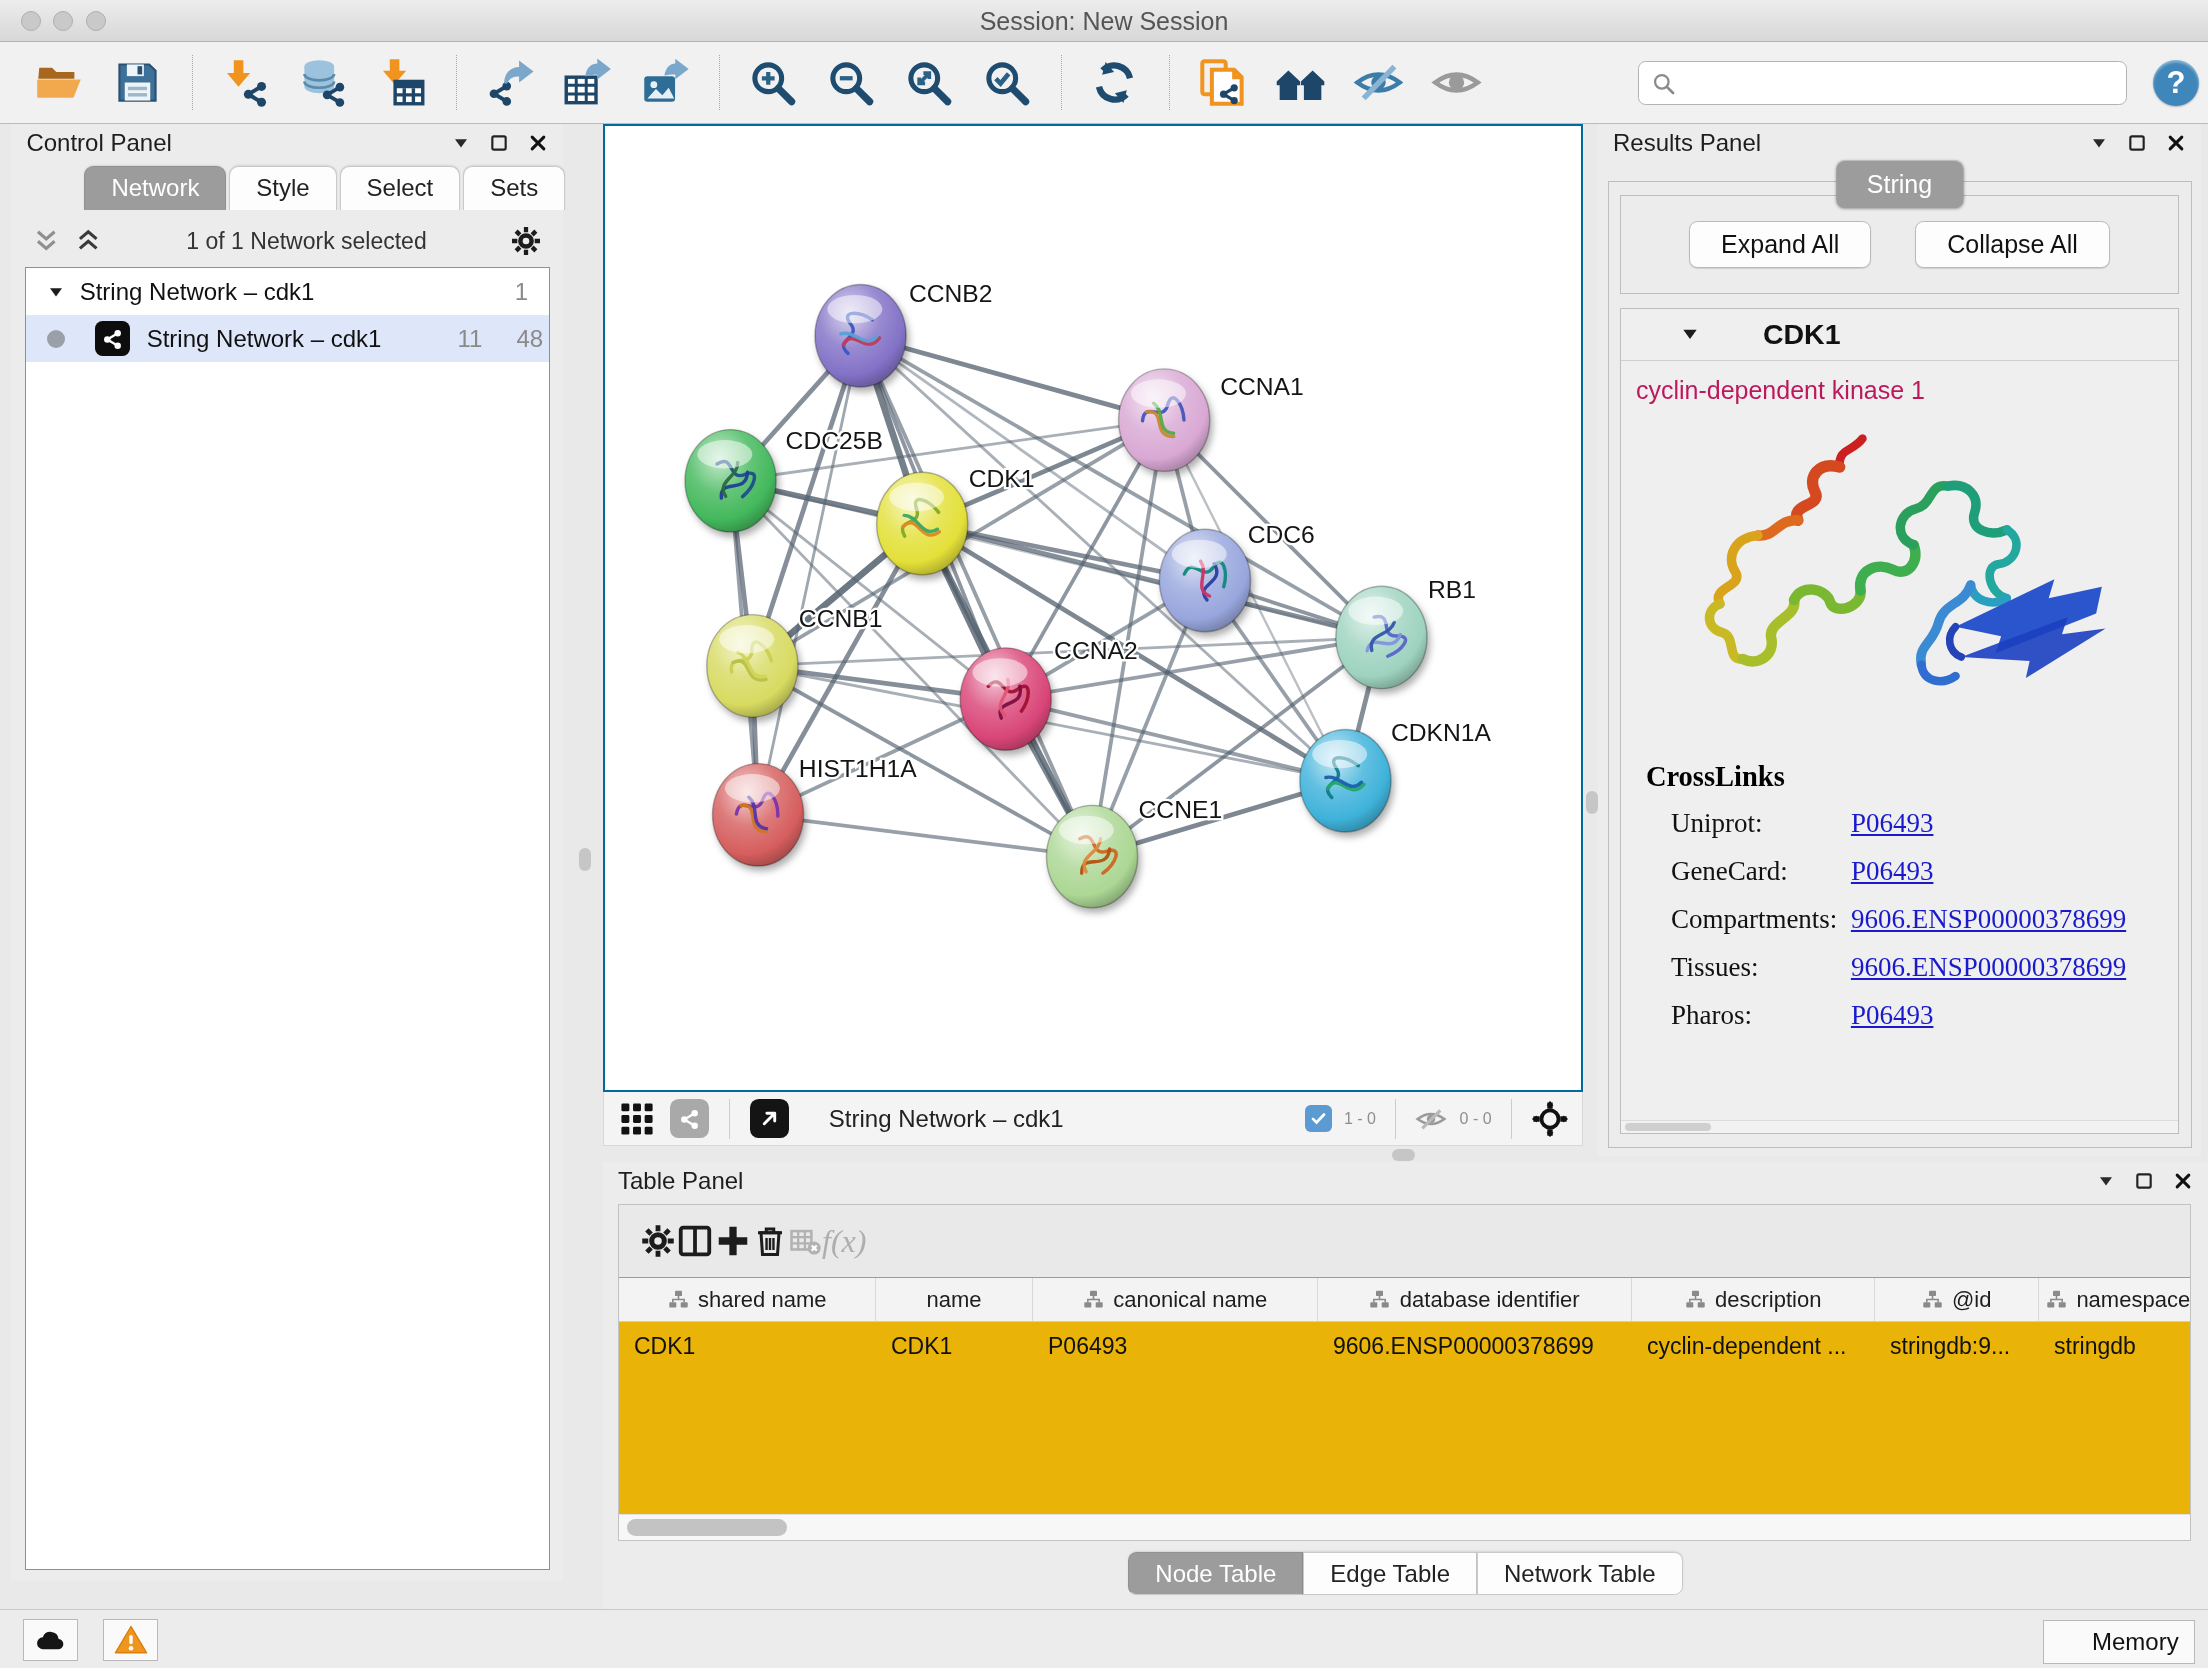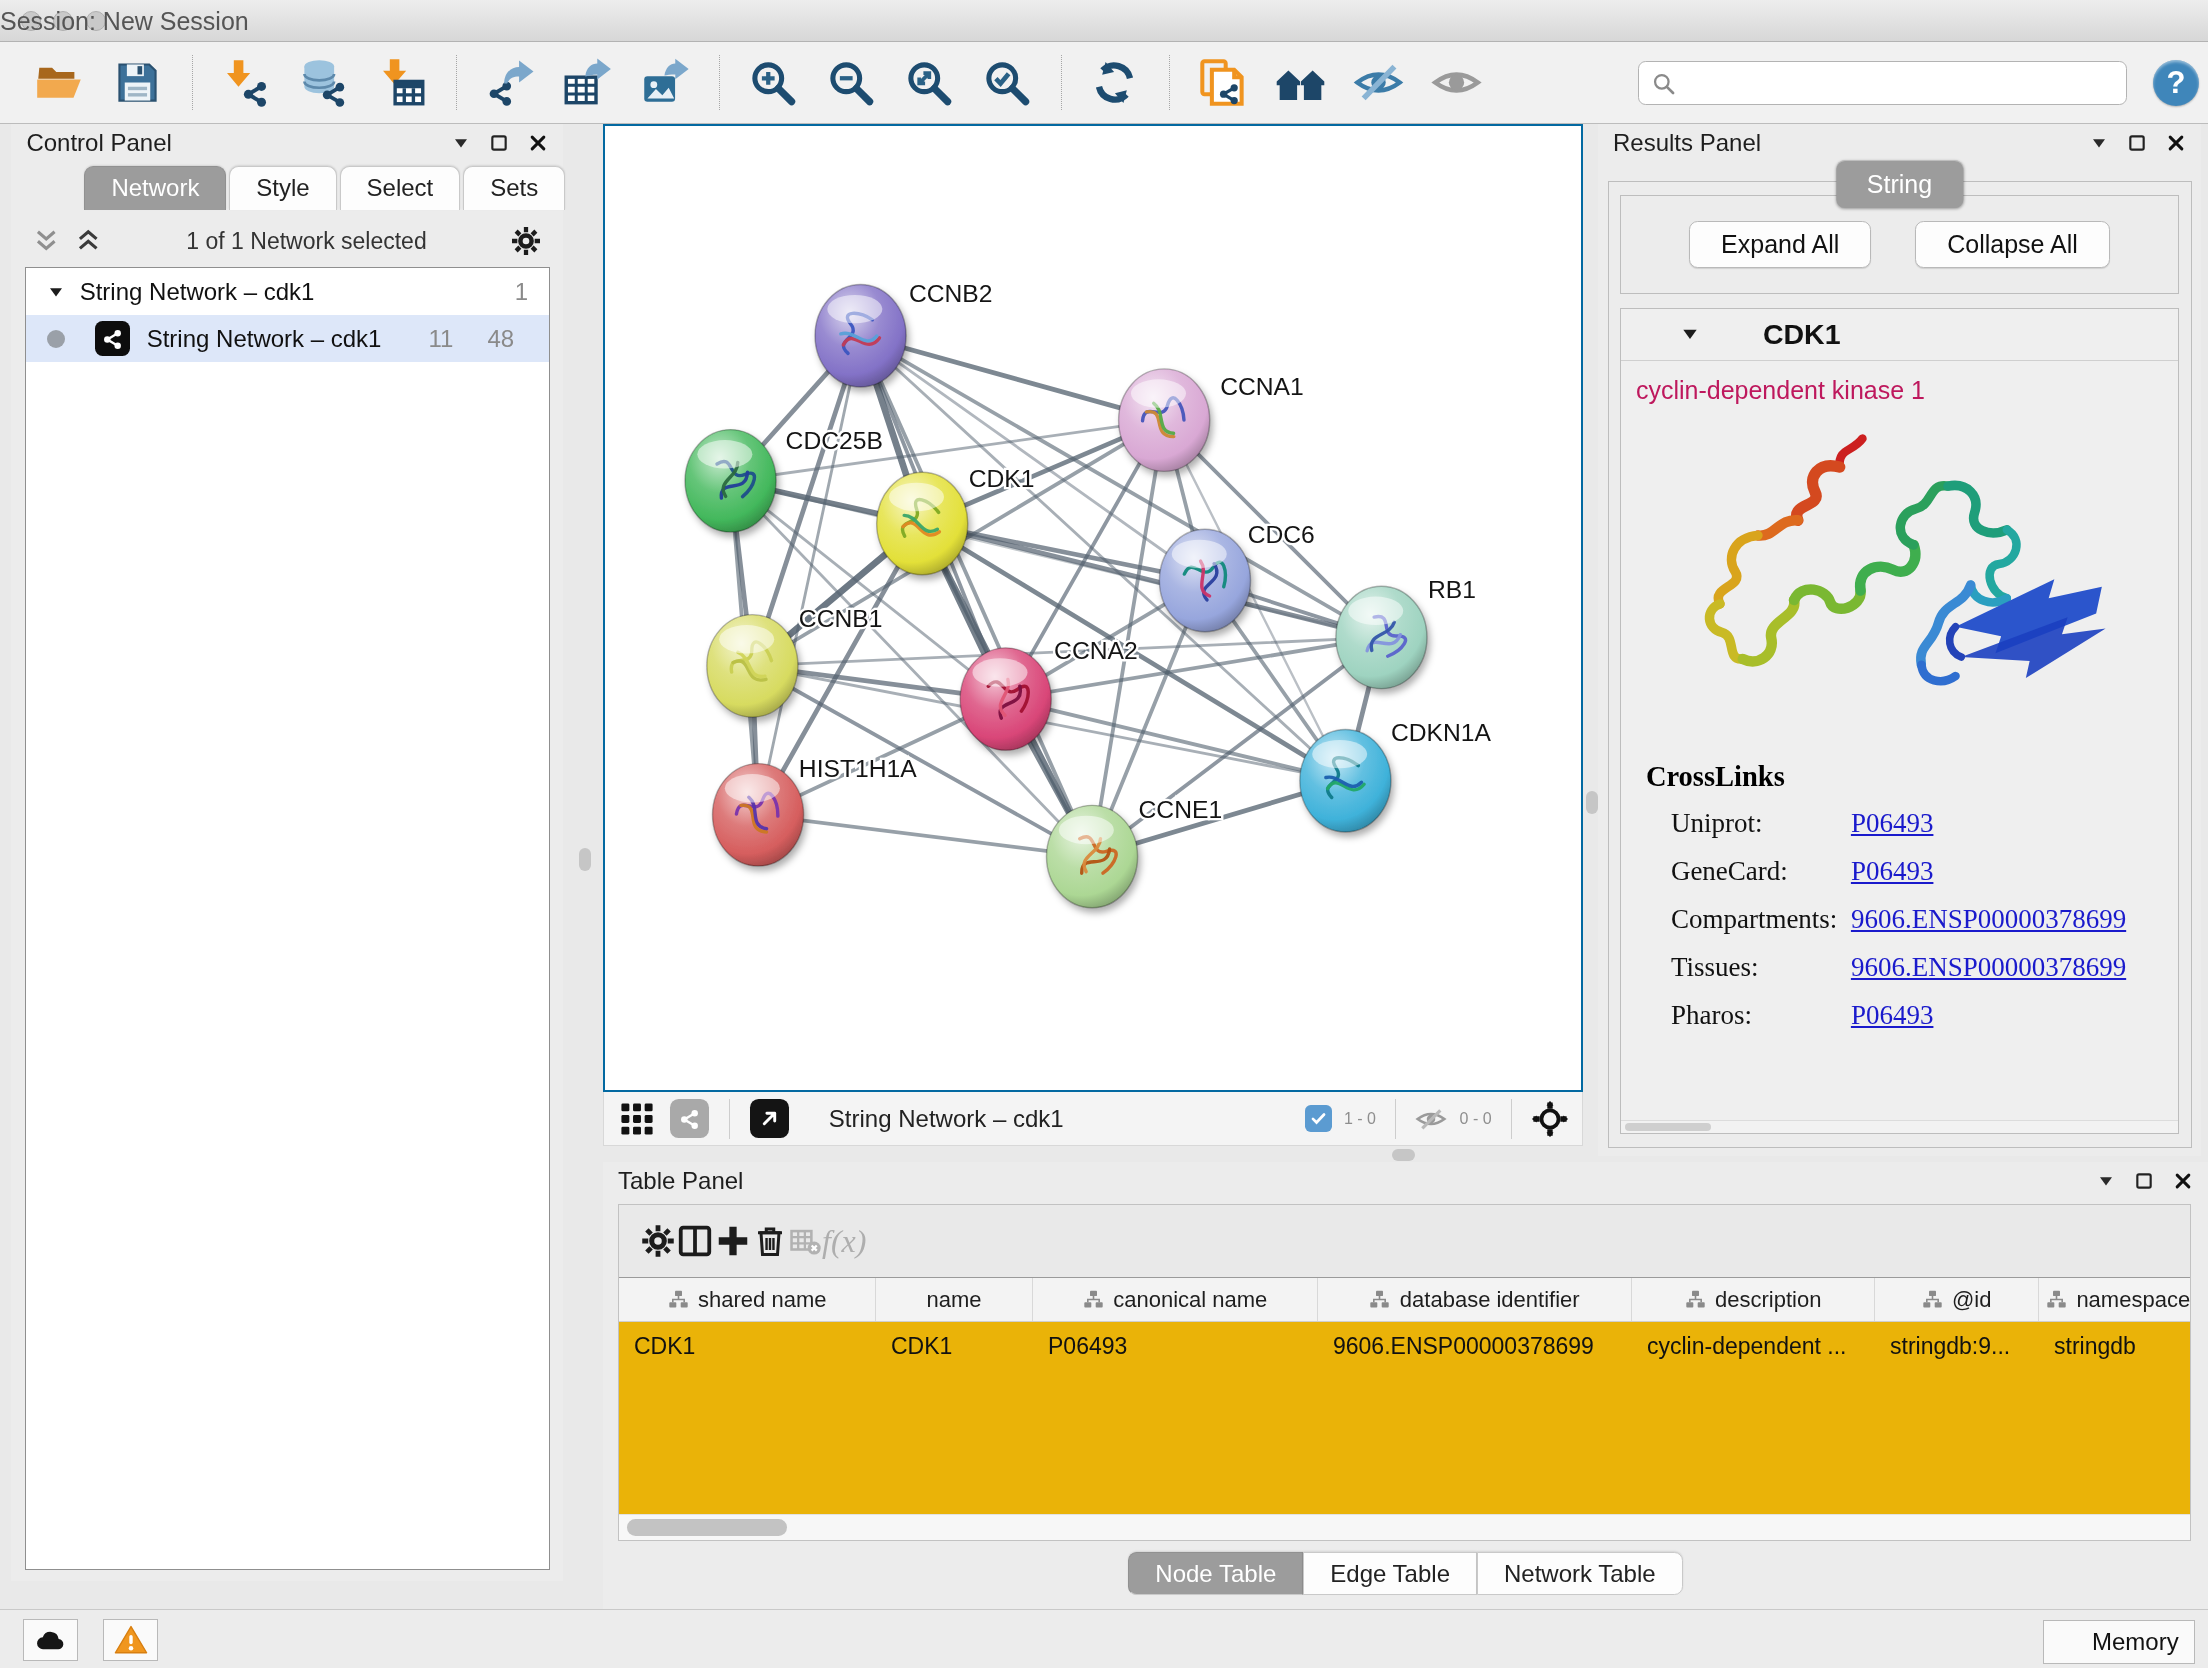"Session: New Session" .win-title { text-align: left -> center }
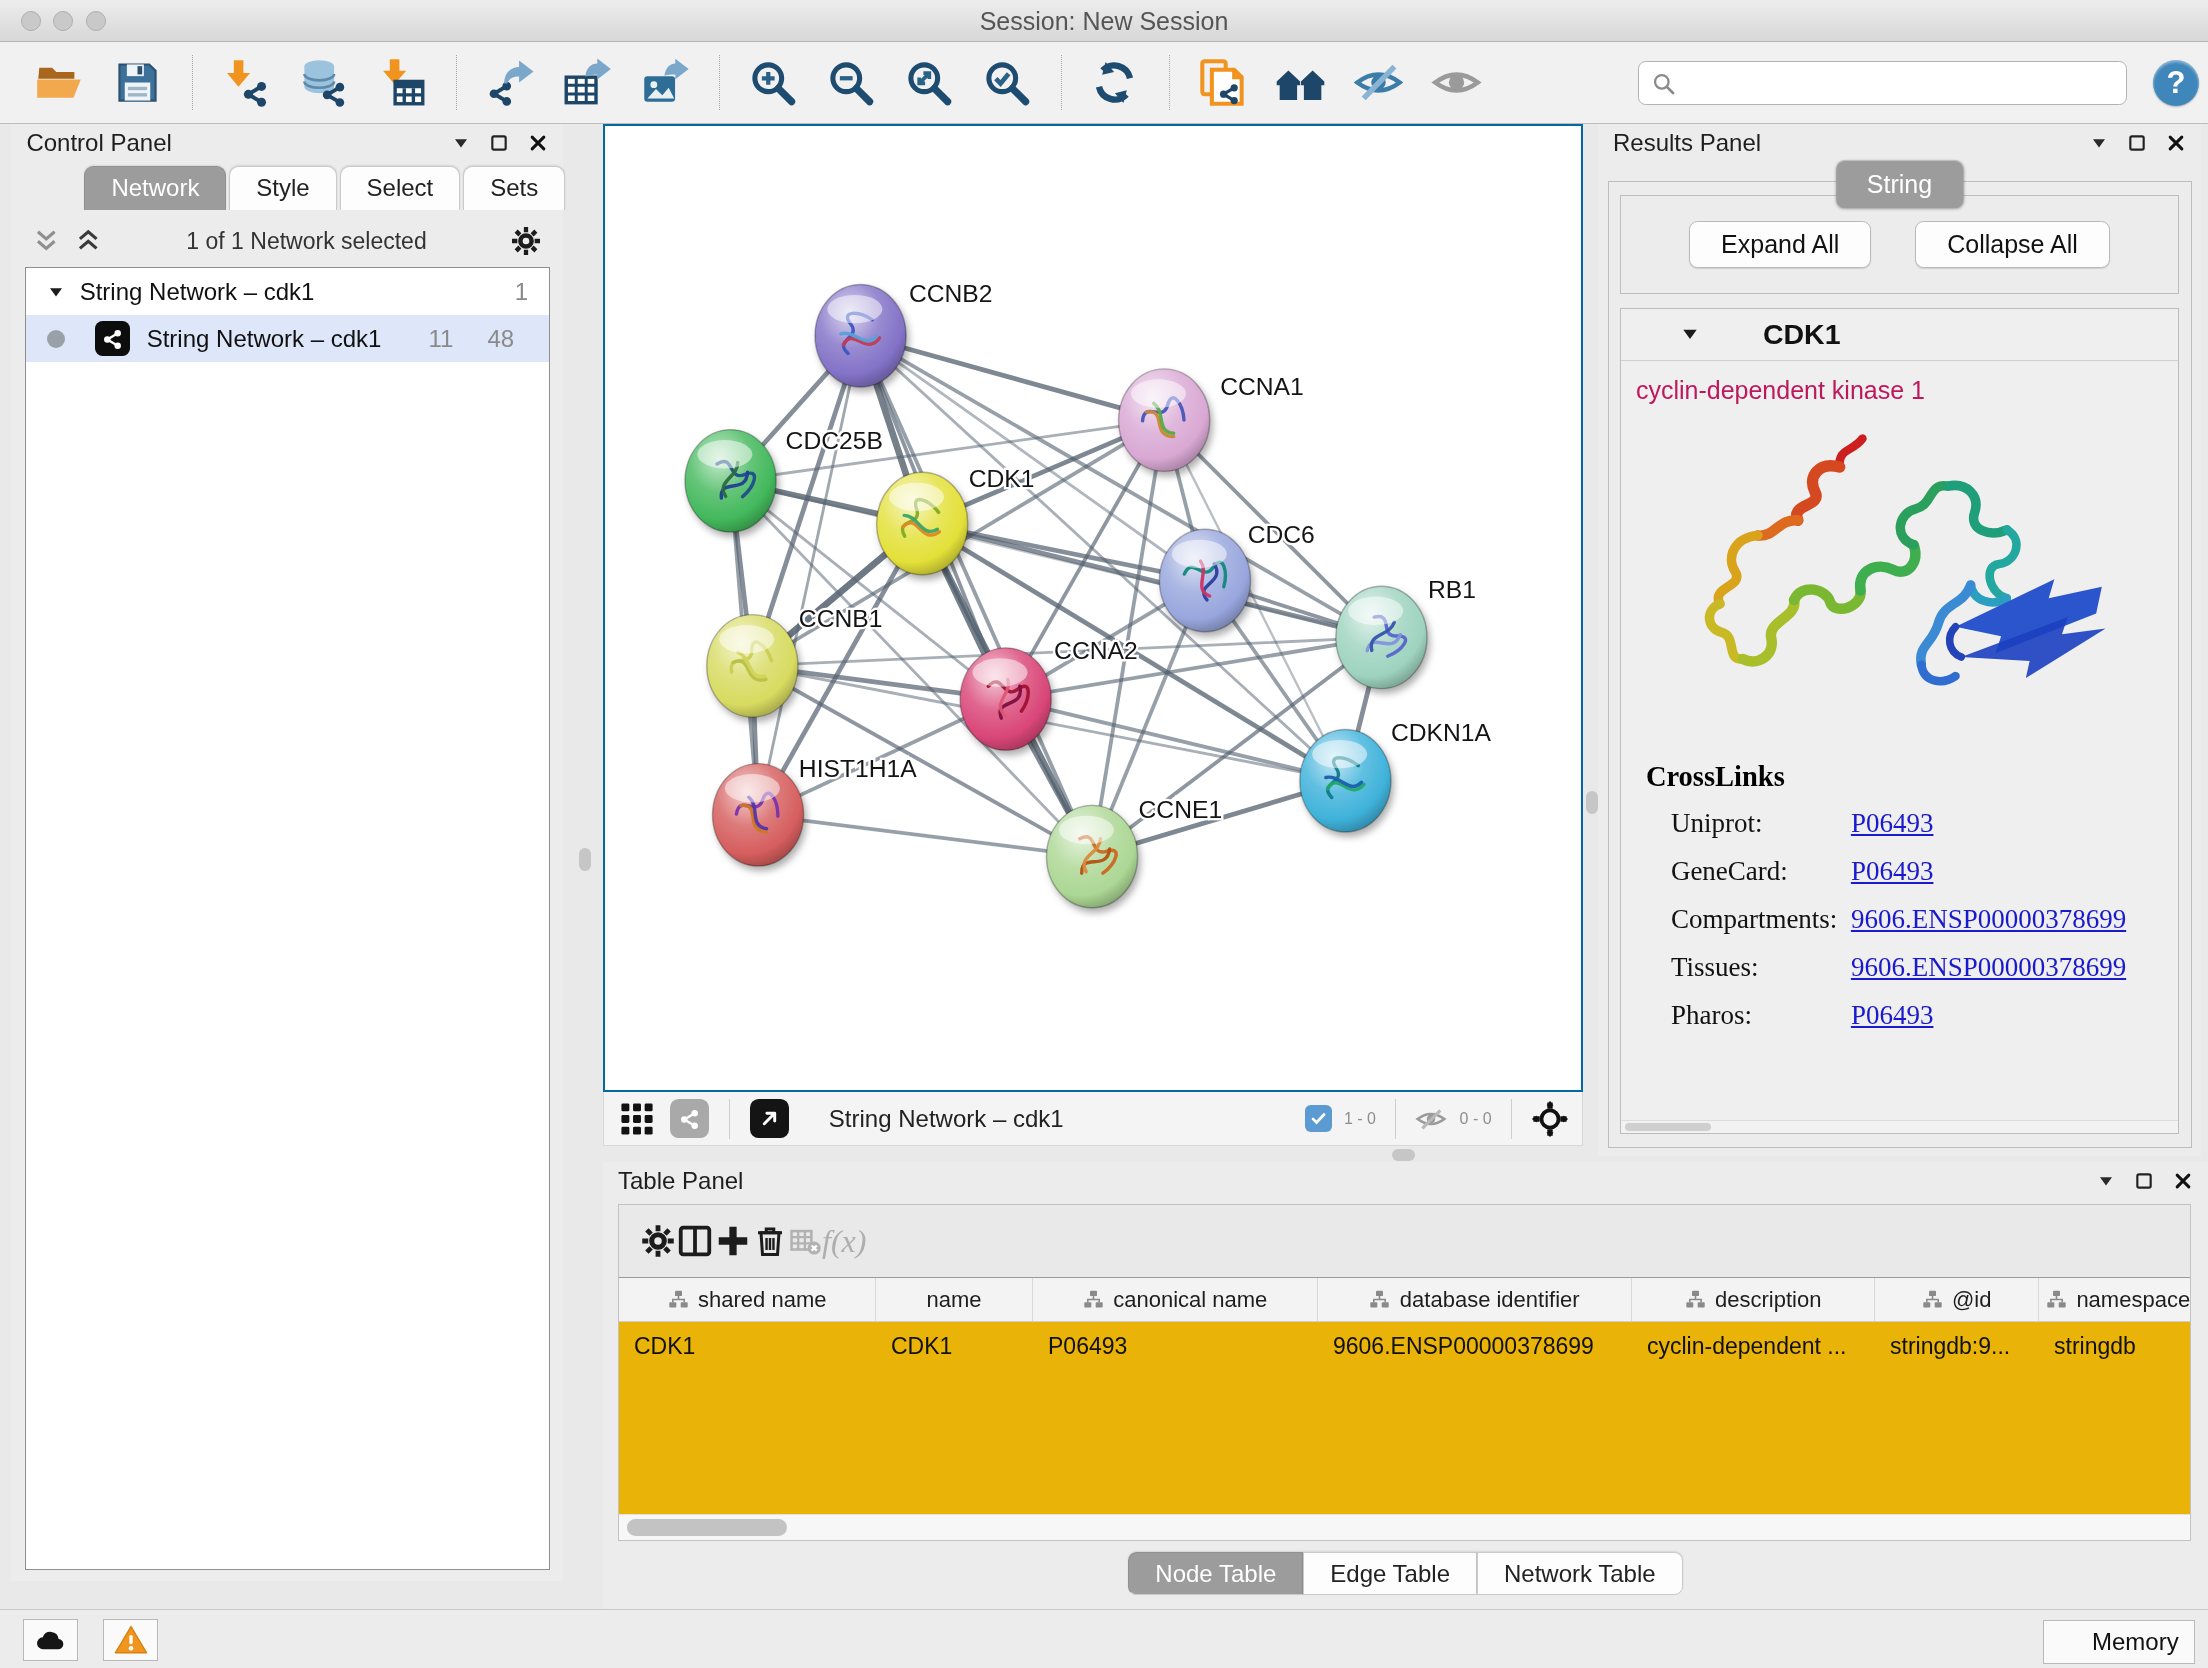"11" .tree-counts { padding-right: 35px -> 6px }
